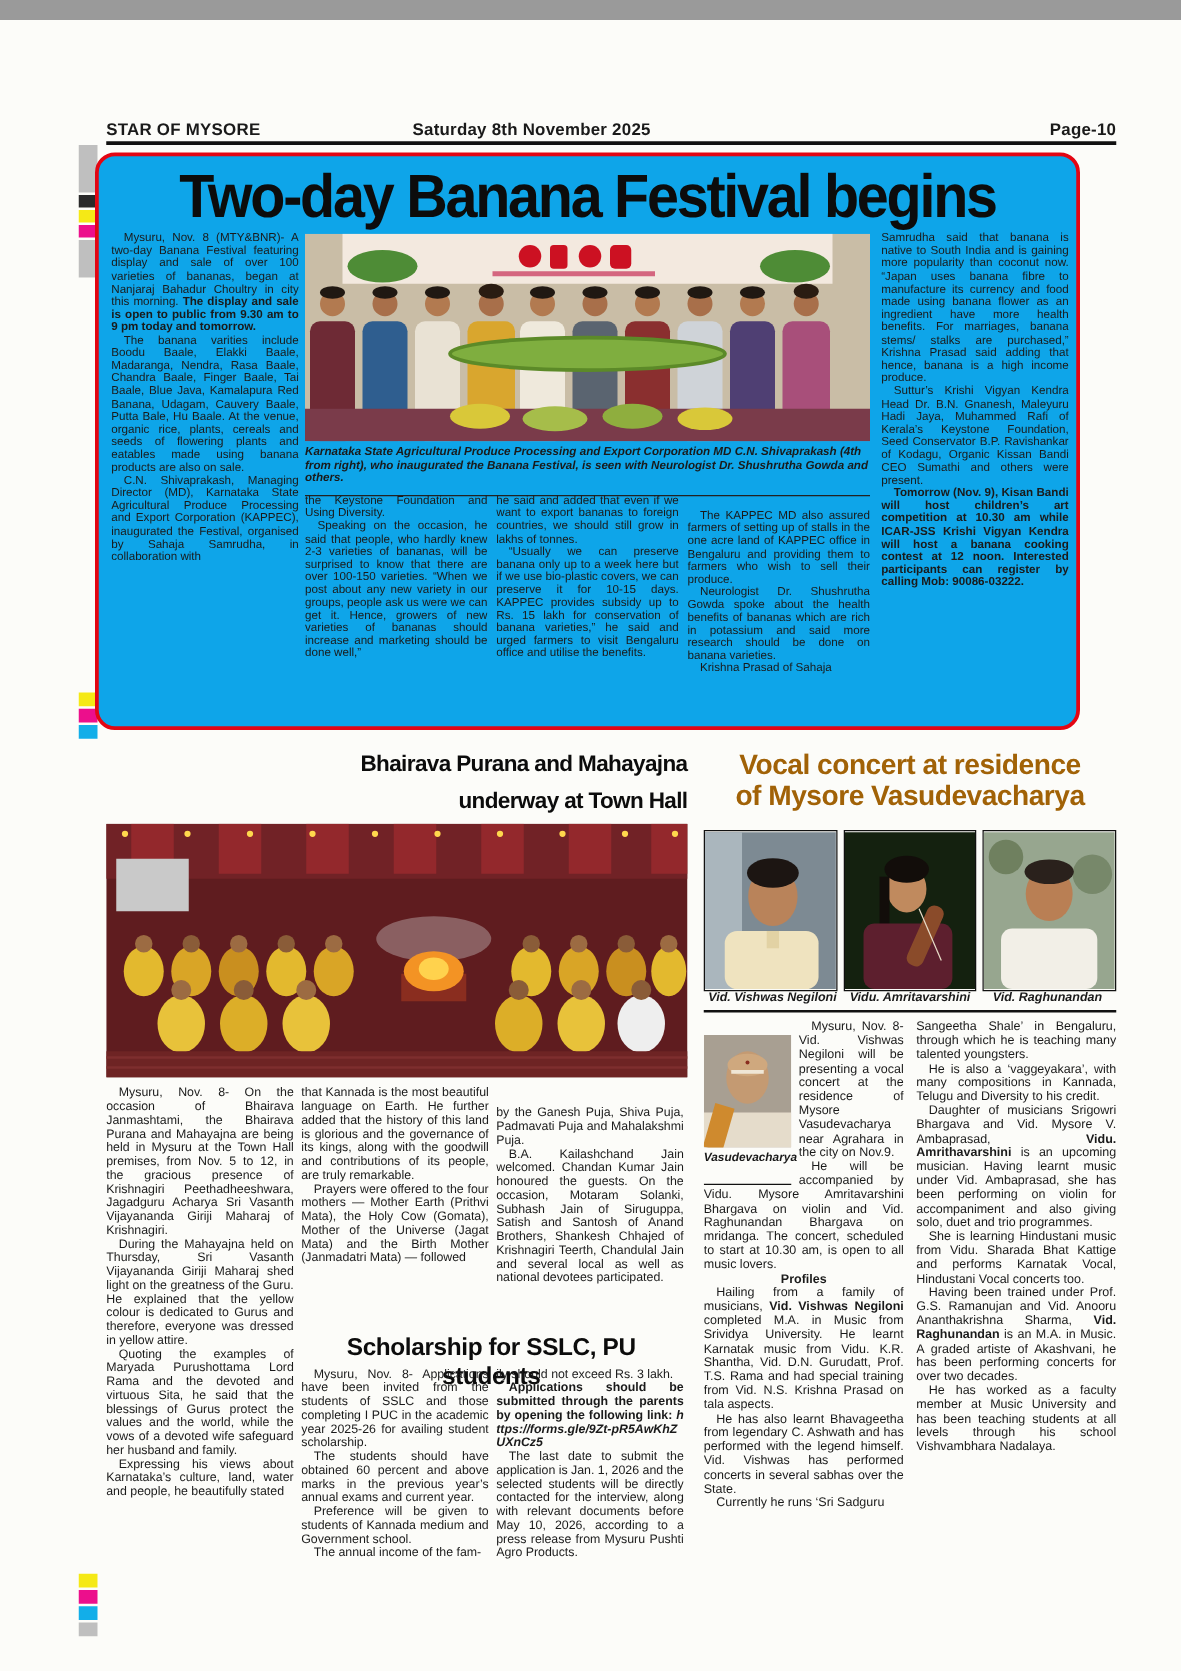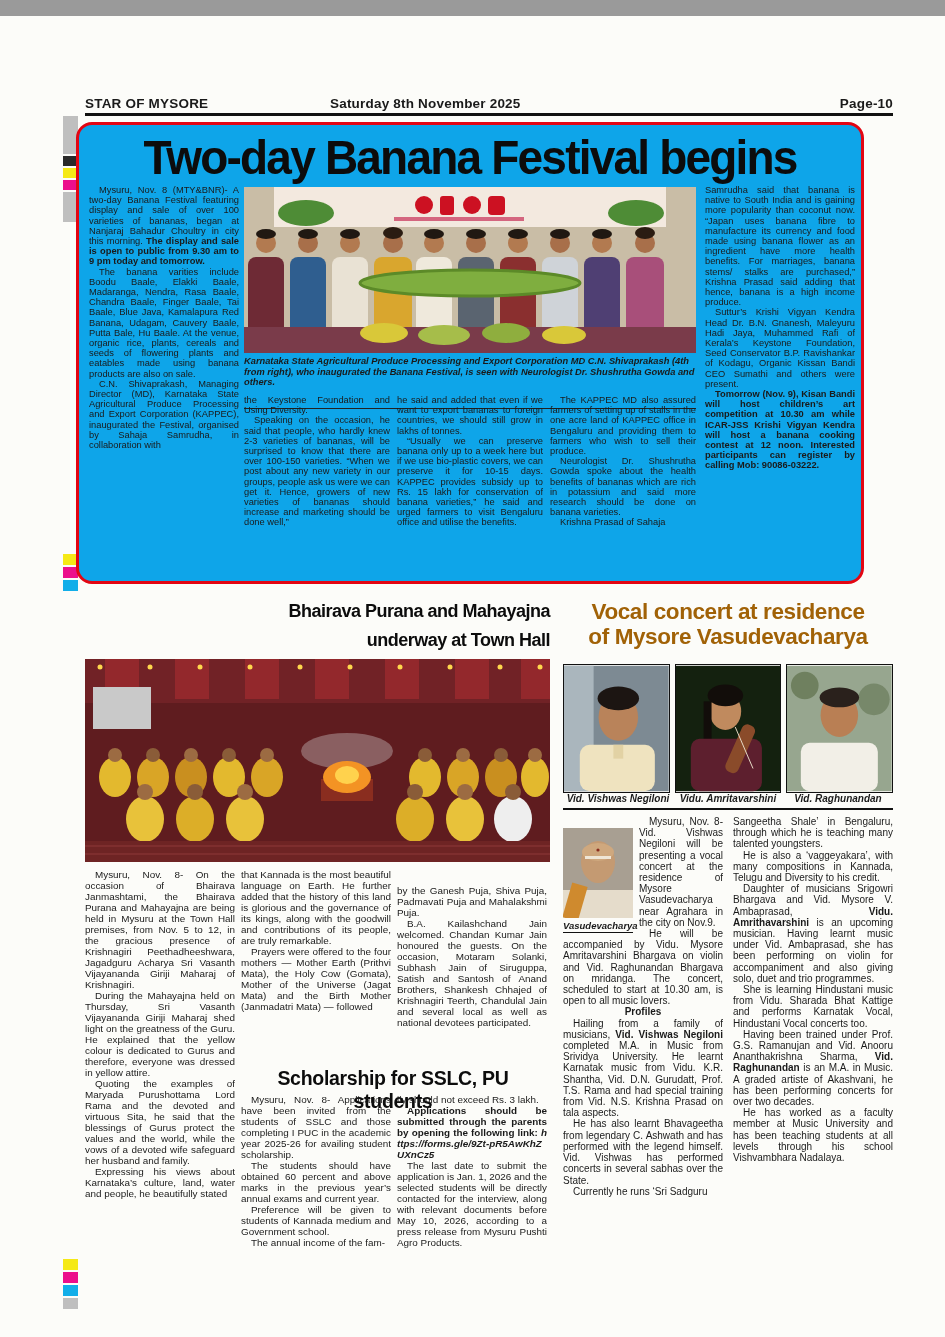"Karnataka State Agricultural Produce" .bn-cap { padding-bottom: 20px -> 8px }
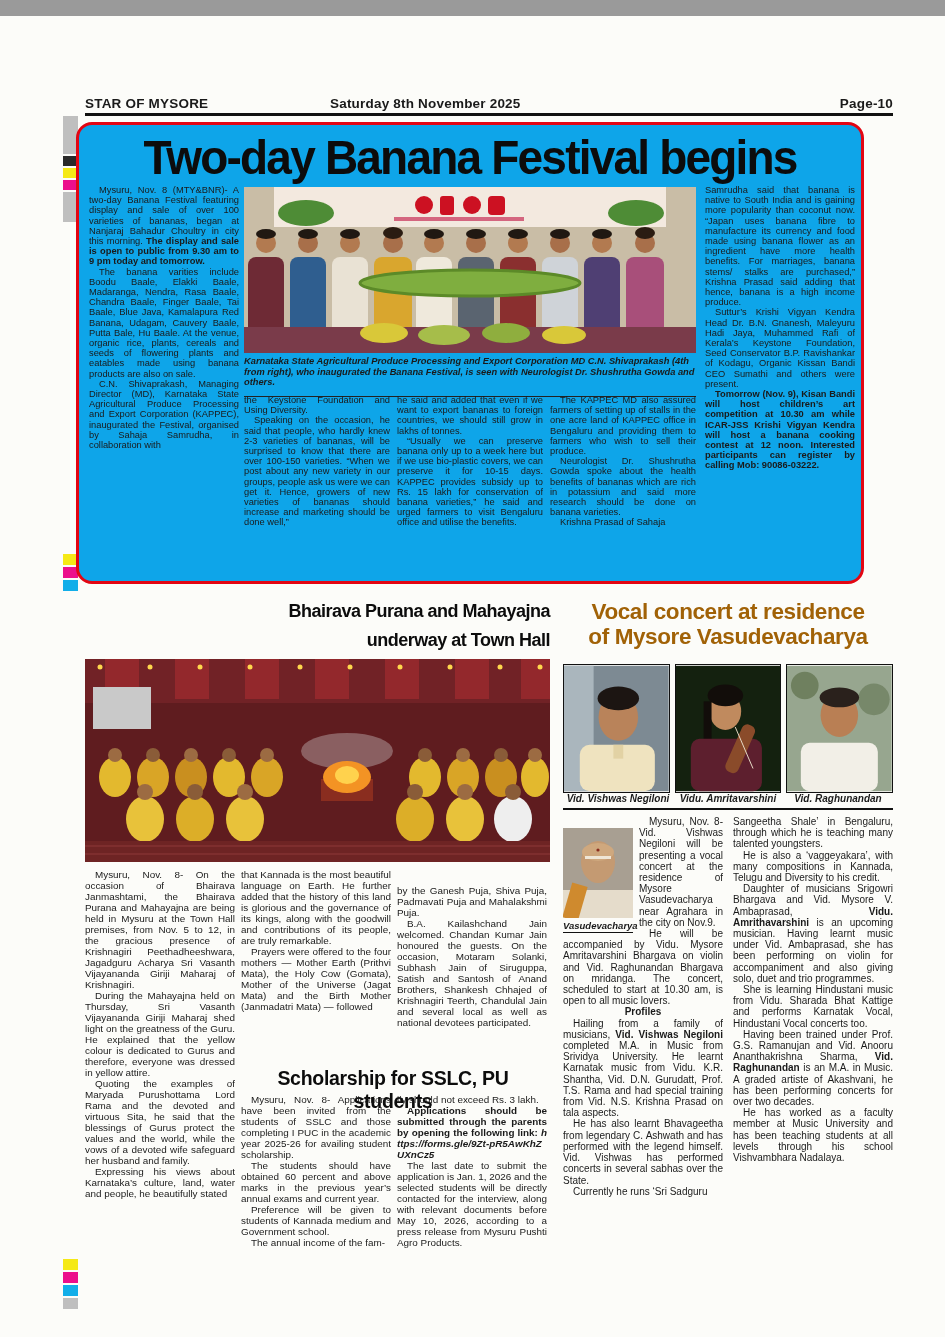"The KAPPEC MD also assured" .bn-c4 { top: 270px -> 282px }
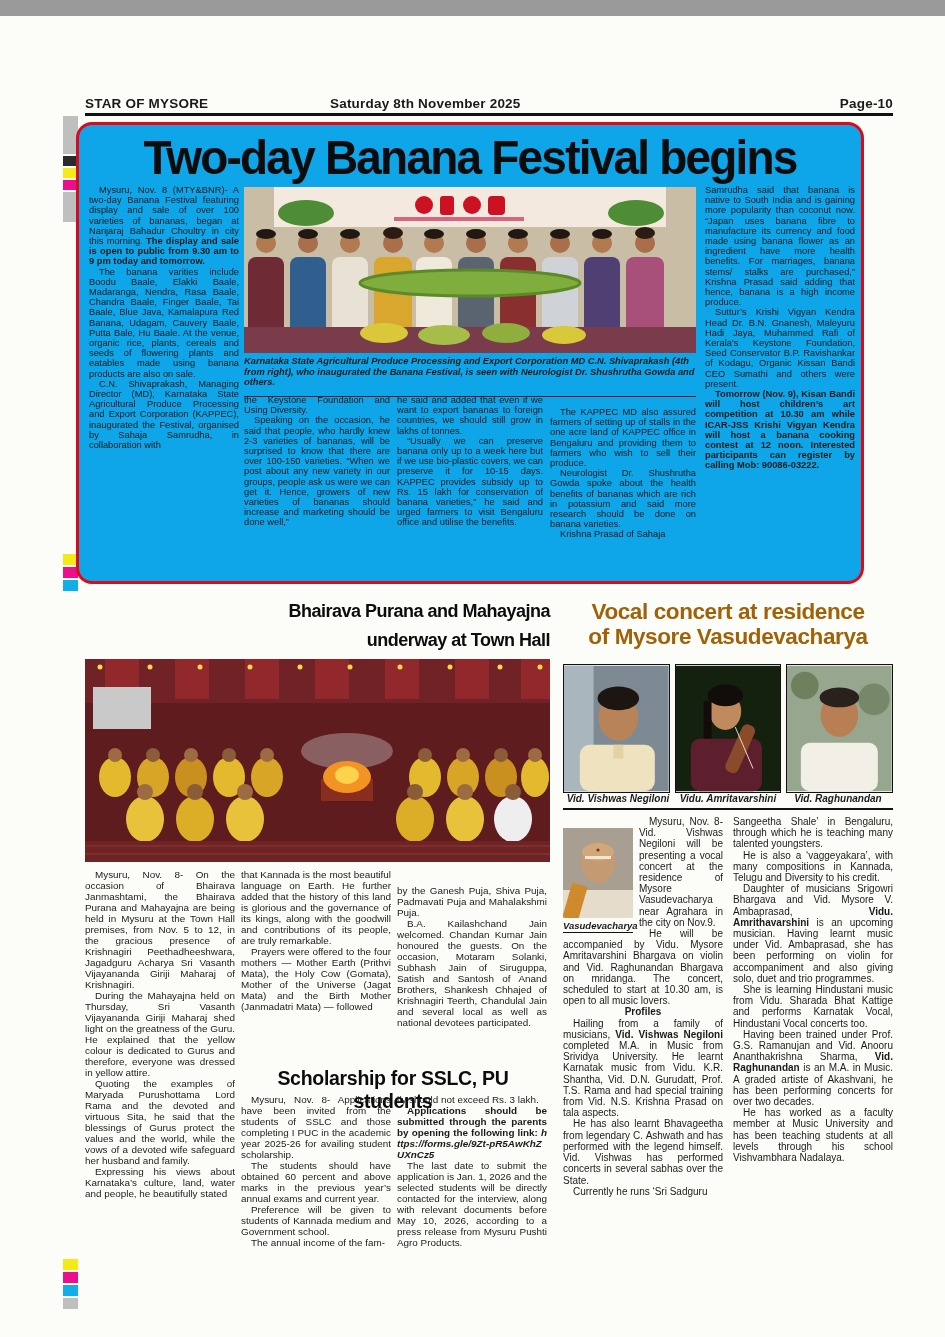"Vasudevacharya" .vas-cap { padding-bottom: 1px -> 15px }
